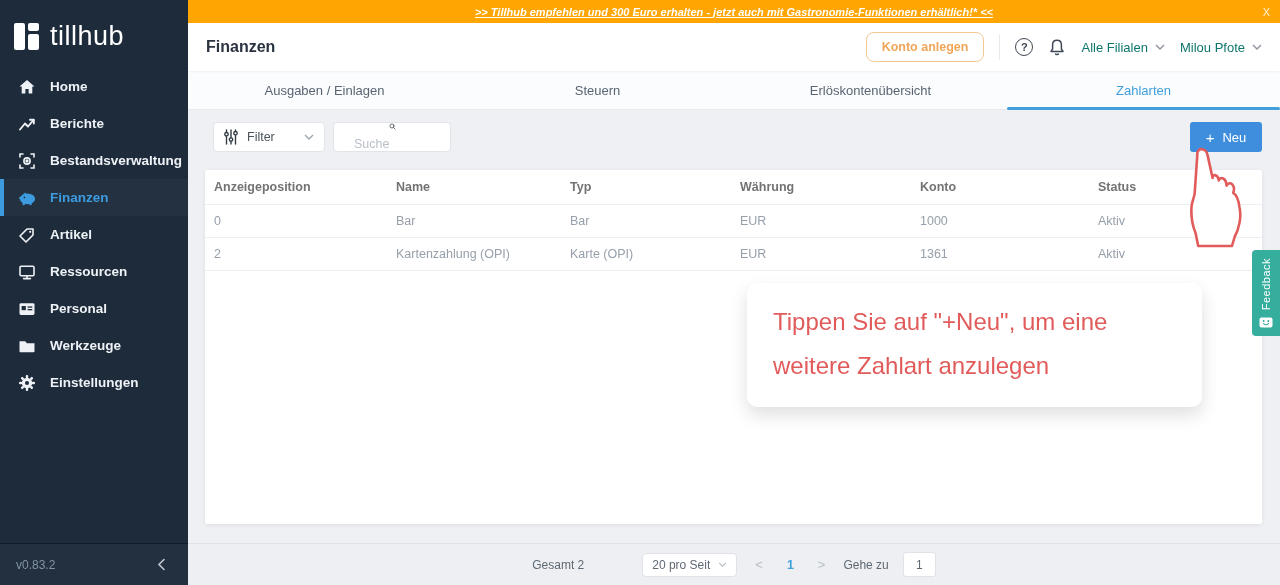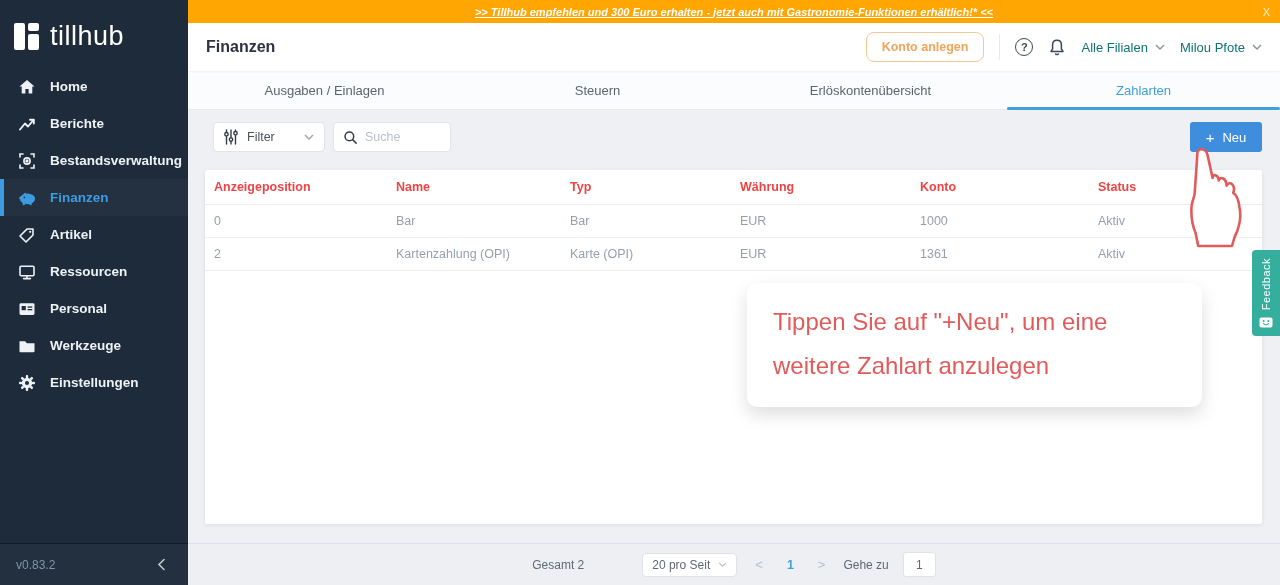"Suche" .search-box { flex-direction: none -> column }
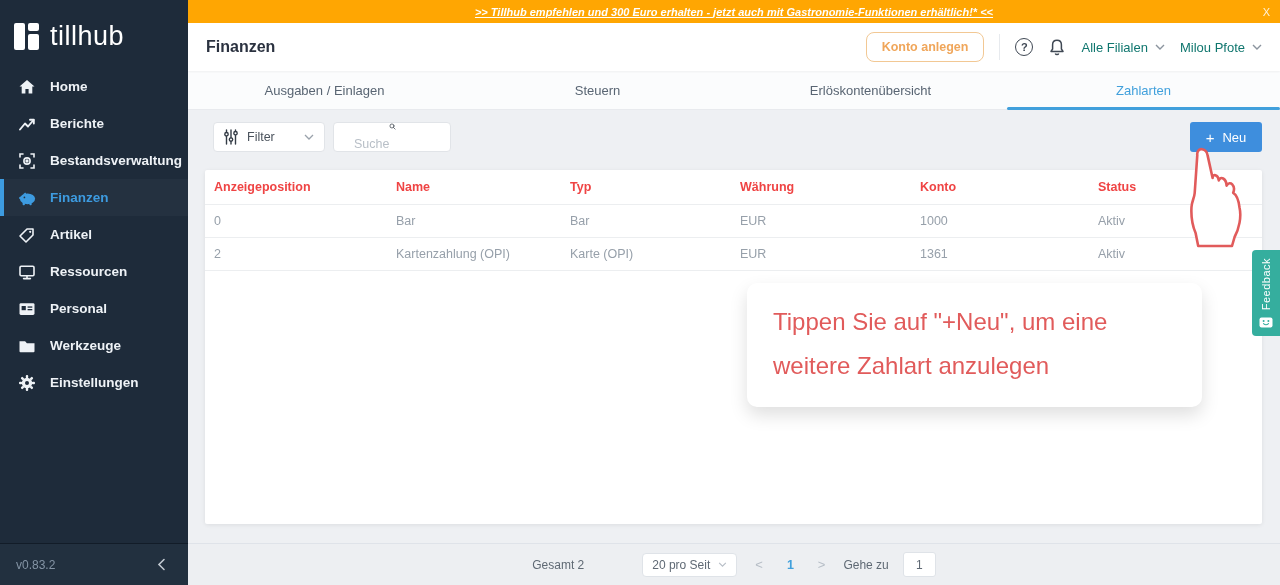"Anzeigeposition" .trow.head > div { color: #ef4444 -> #737373 }
